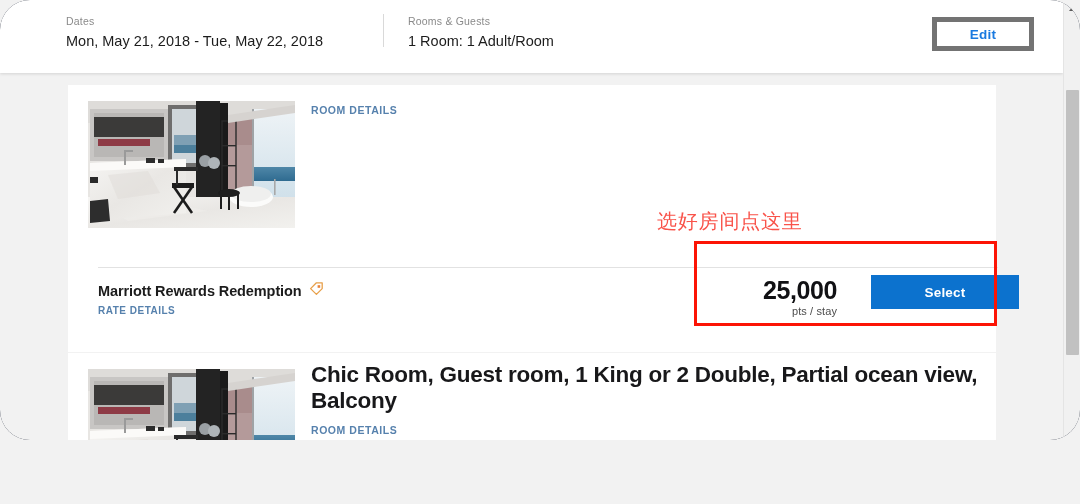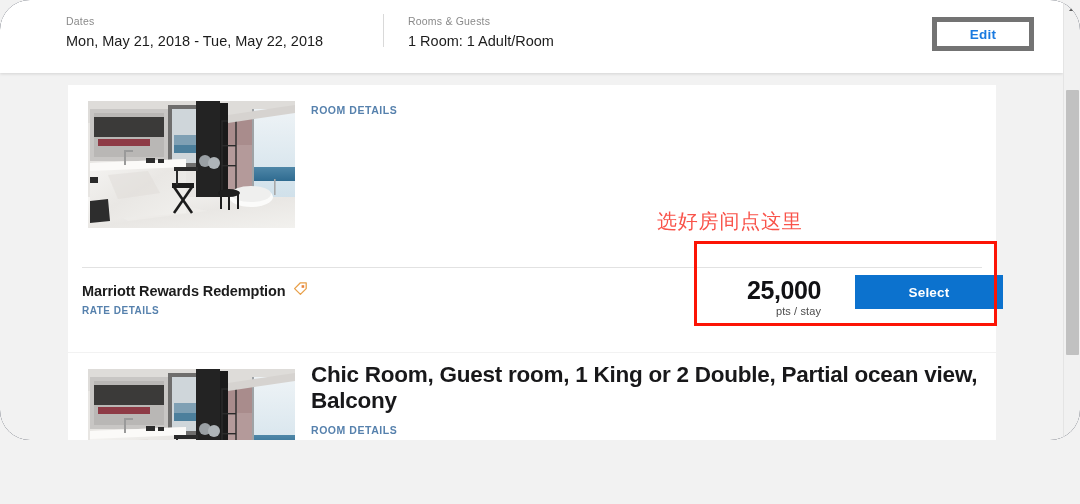"Marriott Rewards Redemption" .rate-row { left: 0 -> 16px }
